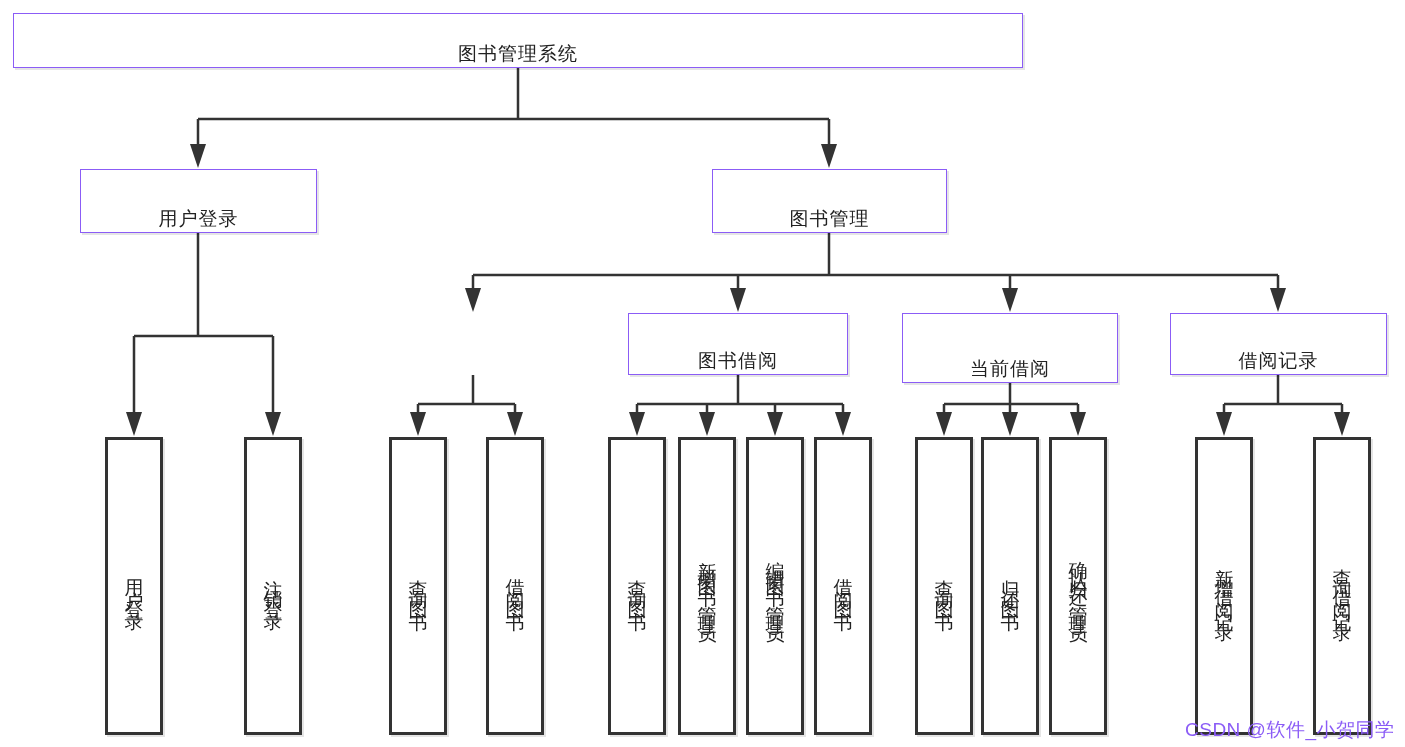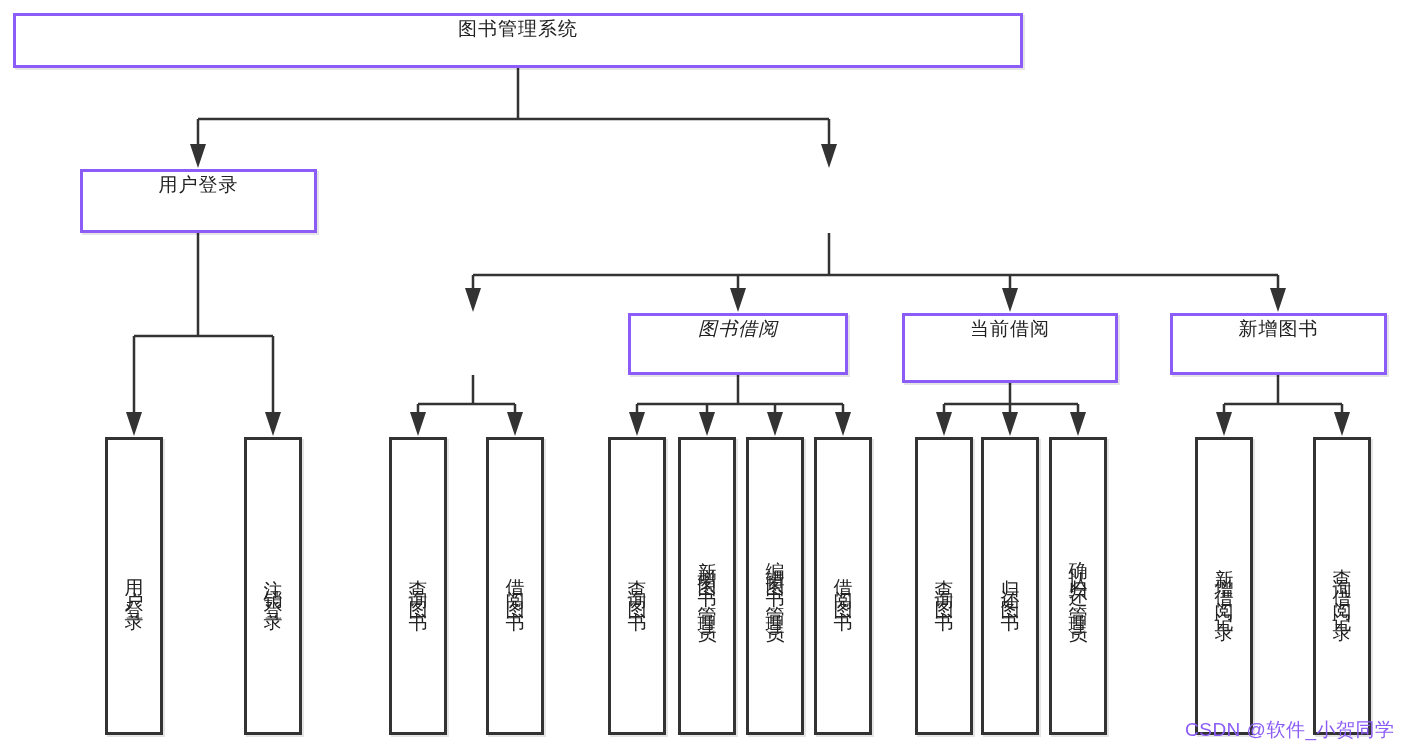"图书管理系统" .box { align-items: flex-start -> flex-end; border: 3px solid #8b5cf6 -> 1px solid #8b5cf6 }
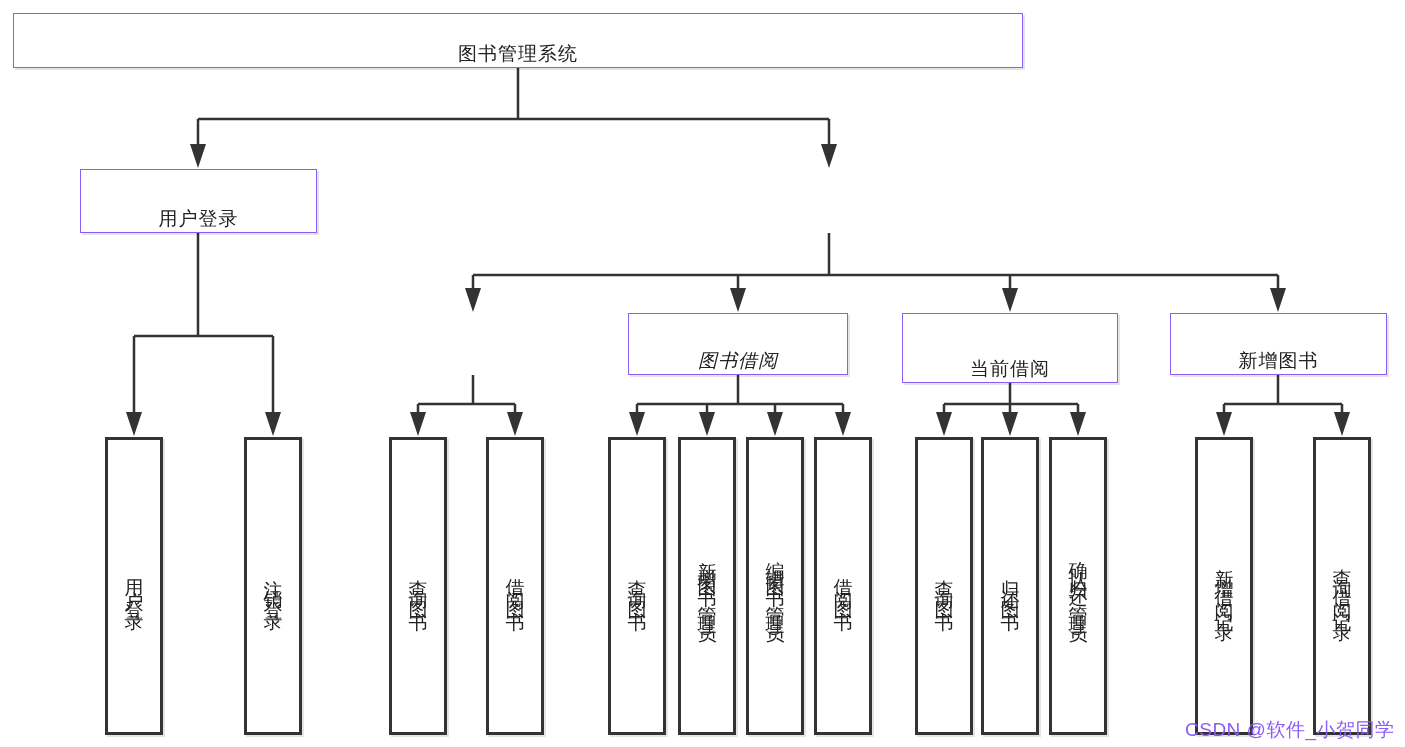"图书管理" div.box { html: none -> <div> <span>图书管理</span> </div> }
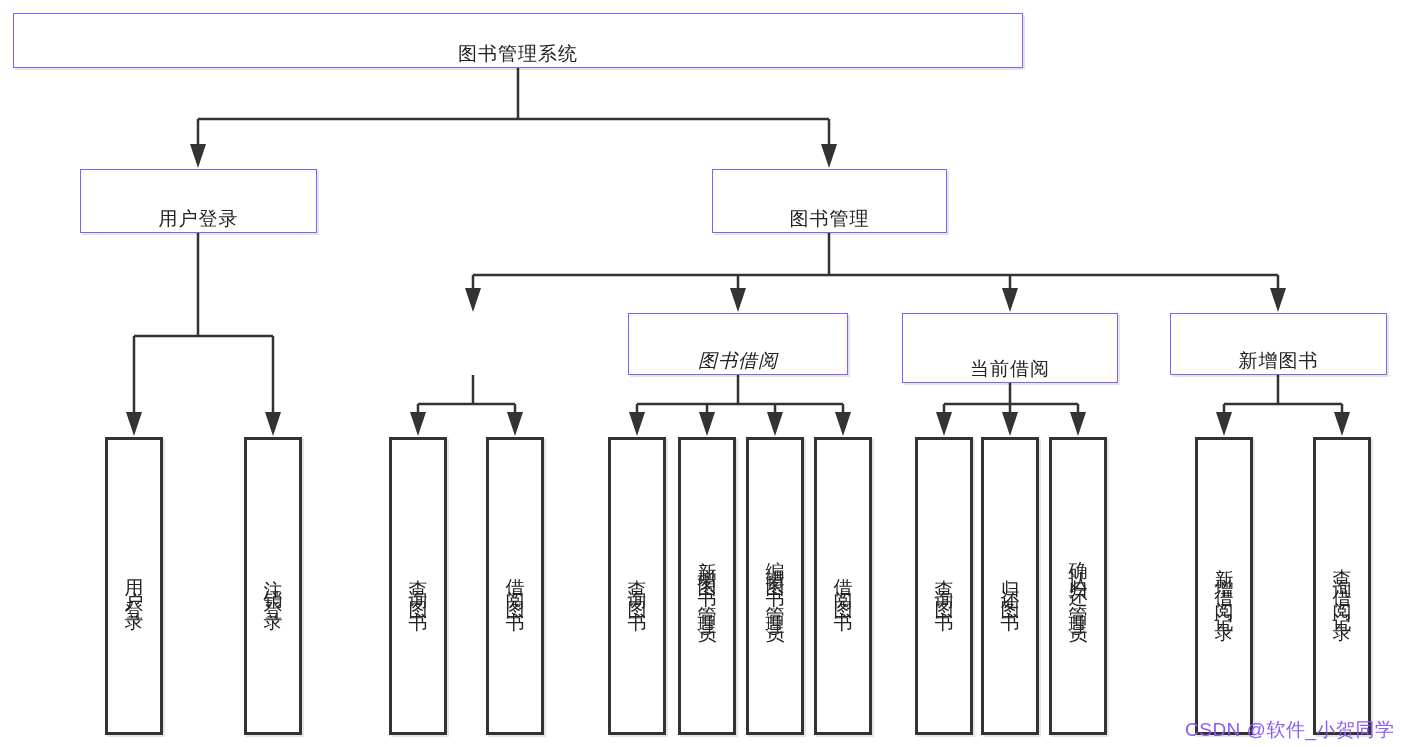"图书借阅" div.box { font-style: italic -> none }
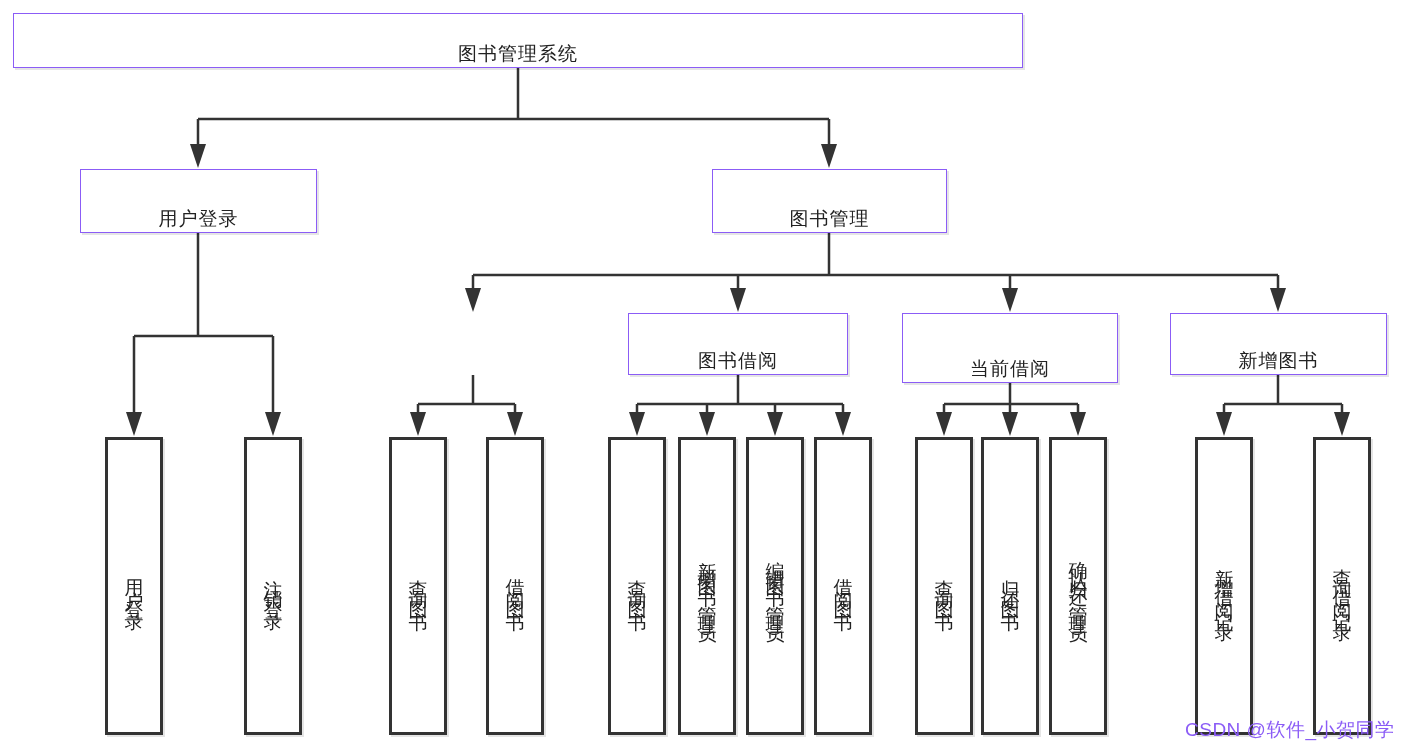"新增图书" span { text: 新增图书 -> 借阅记录 }
